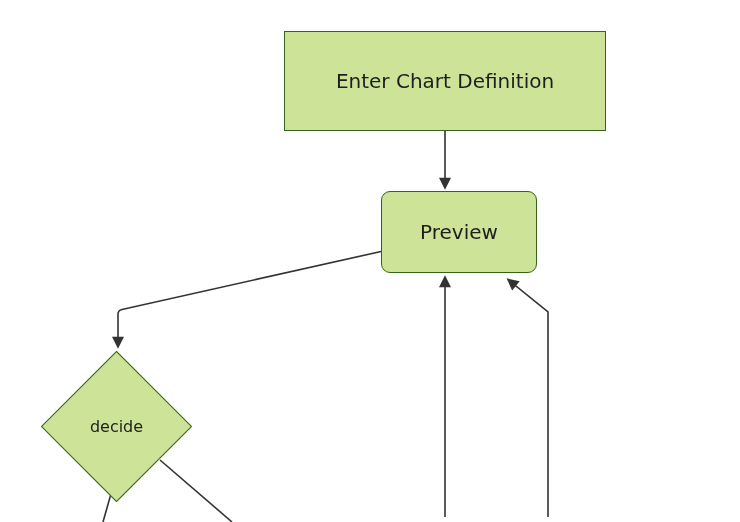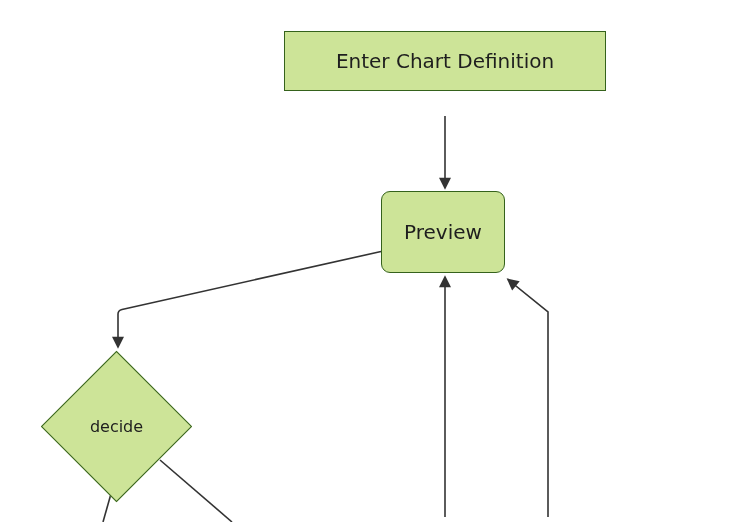"Enter Chart Definition" .node--rect { height: 60px -> 100px }
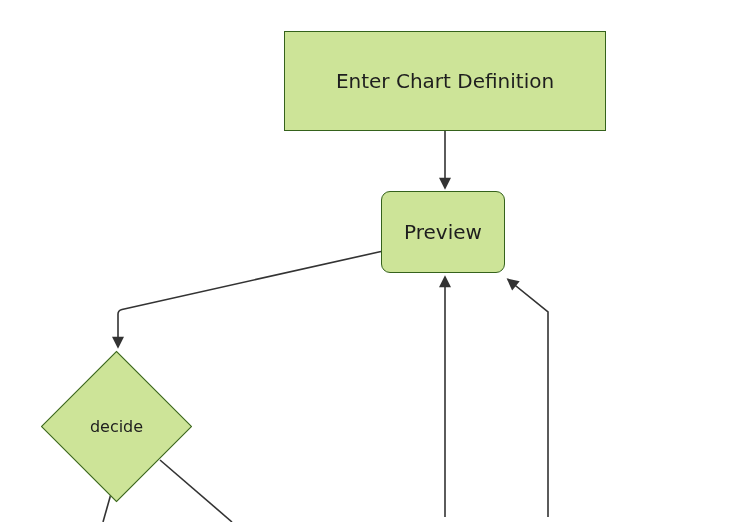"Preview" .node--rounded { width: 124px -> 156px }
